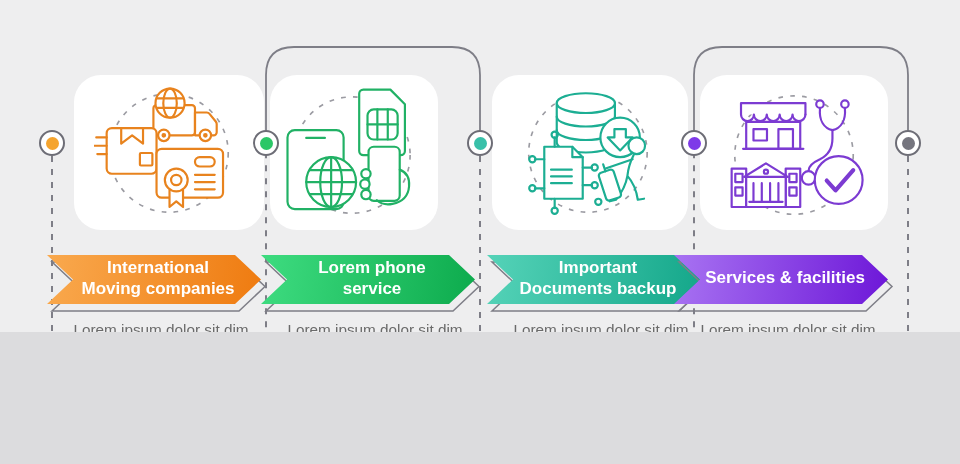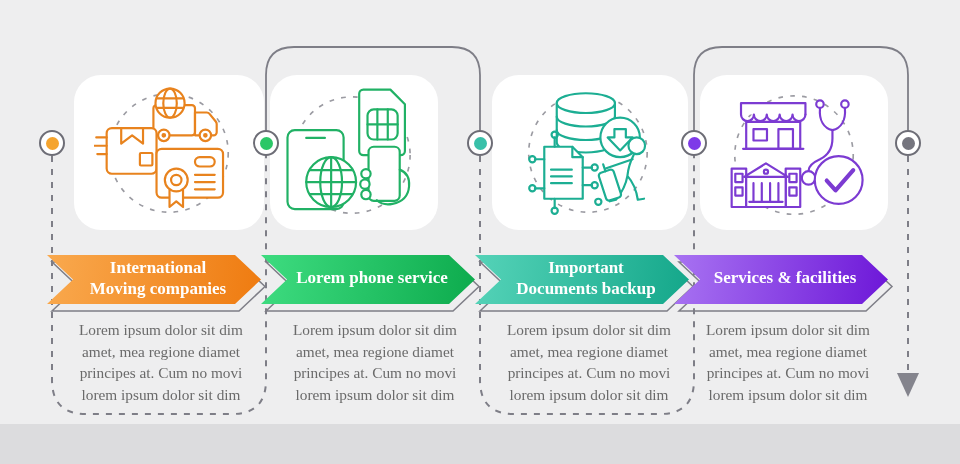"International" .stage { font-family: Liberation Serif, serif -> Liberation Sans, sans-serif; height: 424px -> 332px }
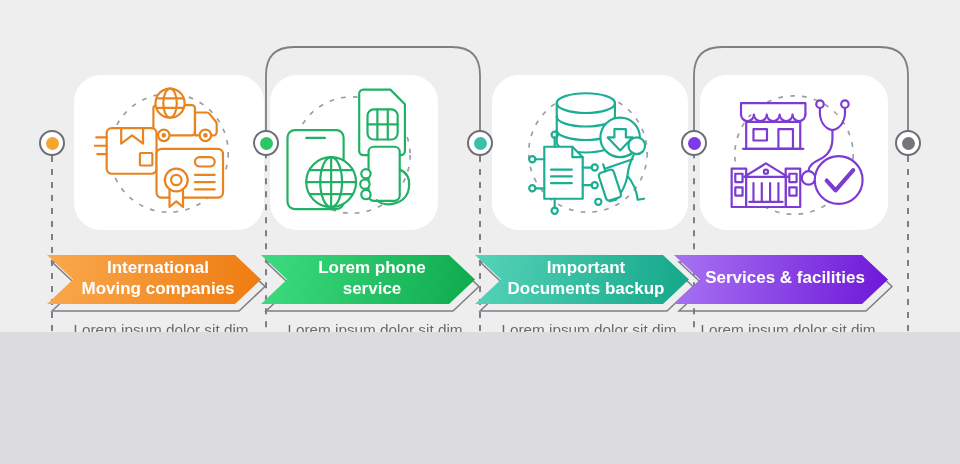"Important" .step3 { left: 475px -> 487px }
